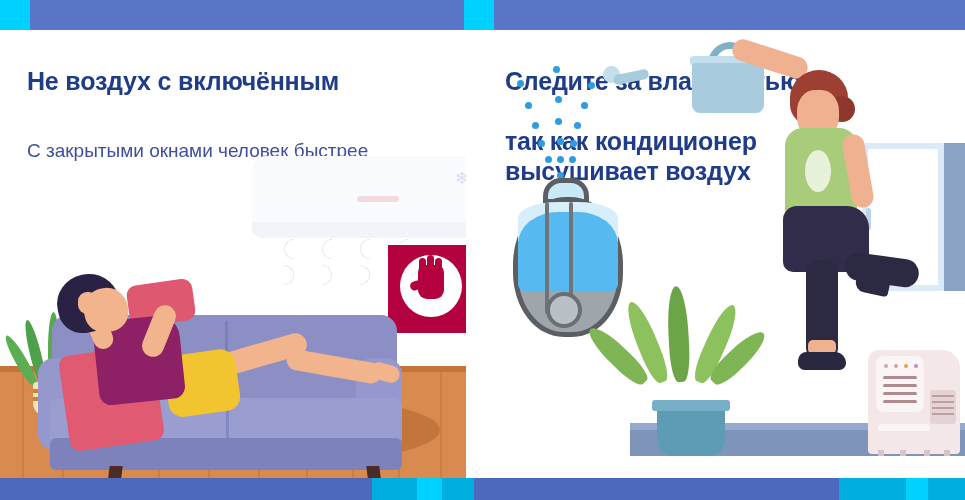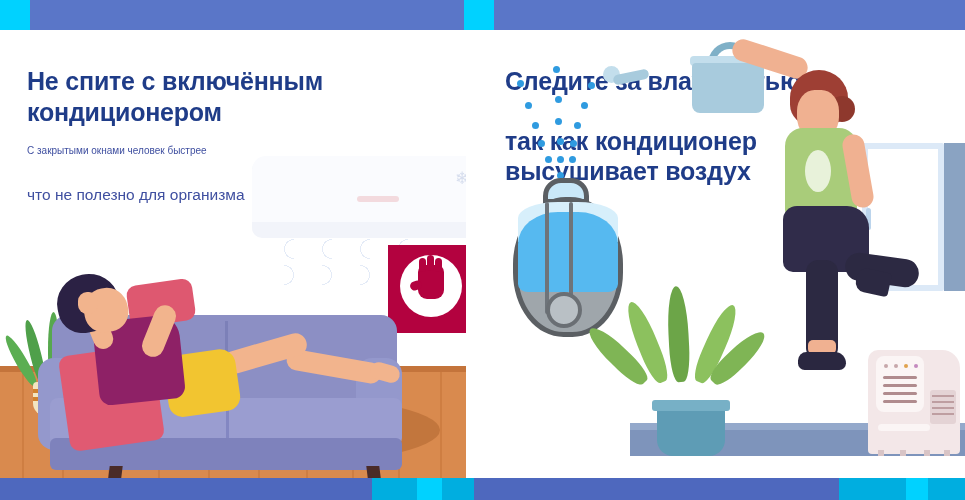"Не спите с включённым" h1.head { text: спите -> воздух }
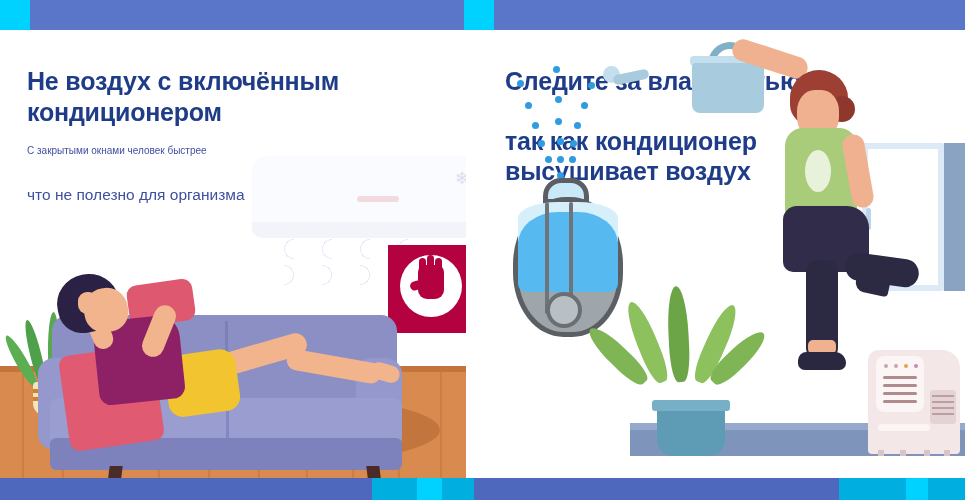"кондиционером" h1.head { html: <h1>кондиционером</h1> -> none }
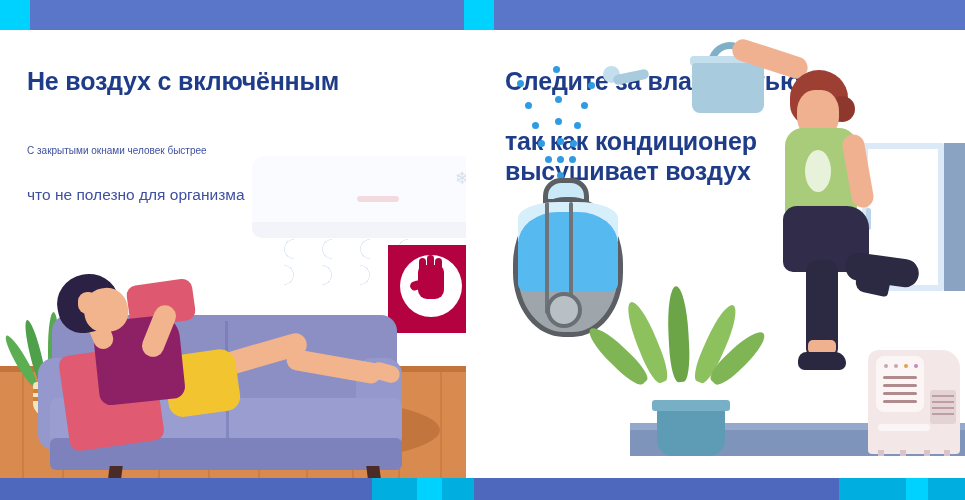"С закрытыми окнами человек быстрее" p.sub { font-size: 10px -> 19px }
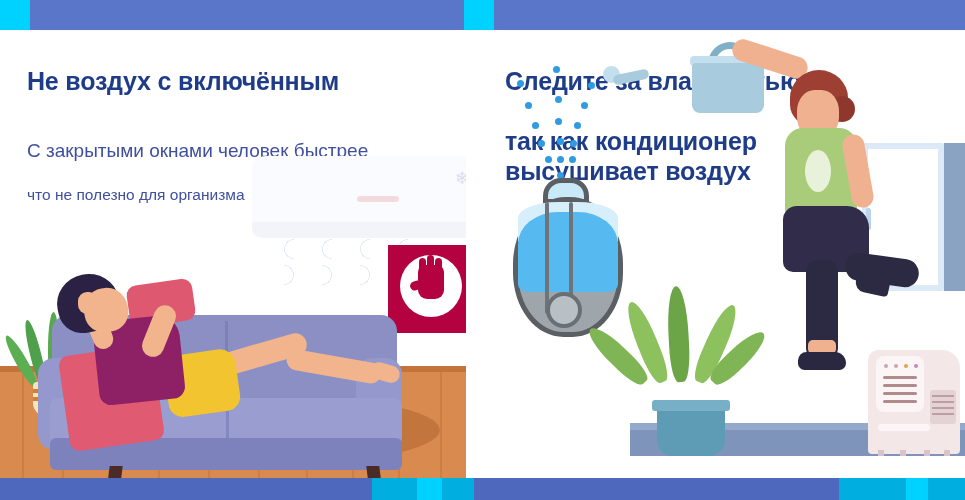"что не полезно для организма" p.sub { html: <p>что не полезно для организма</p> -> none }
